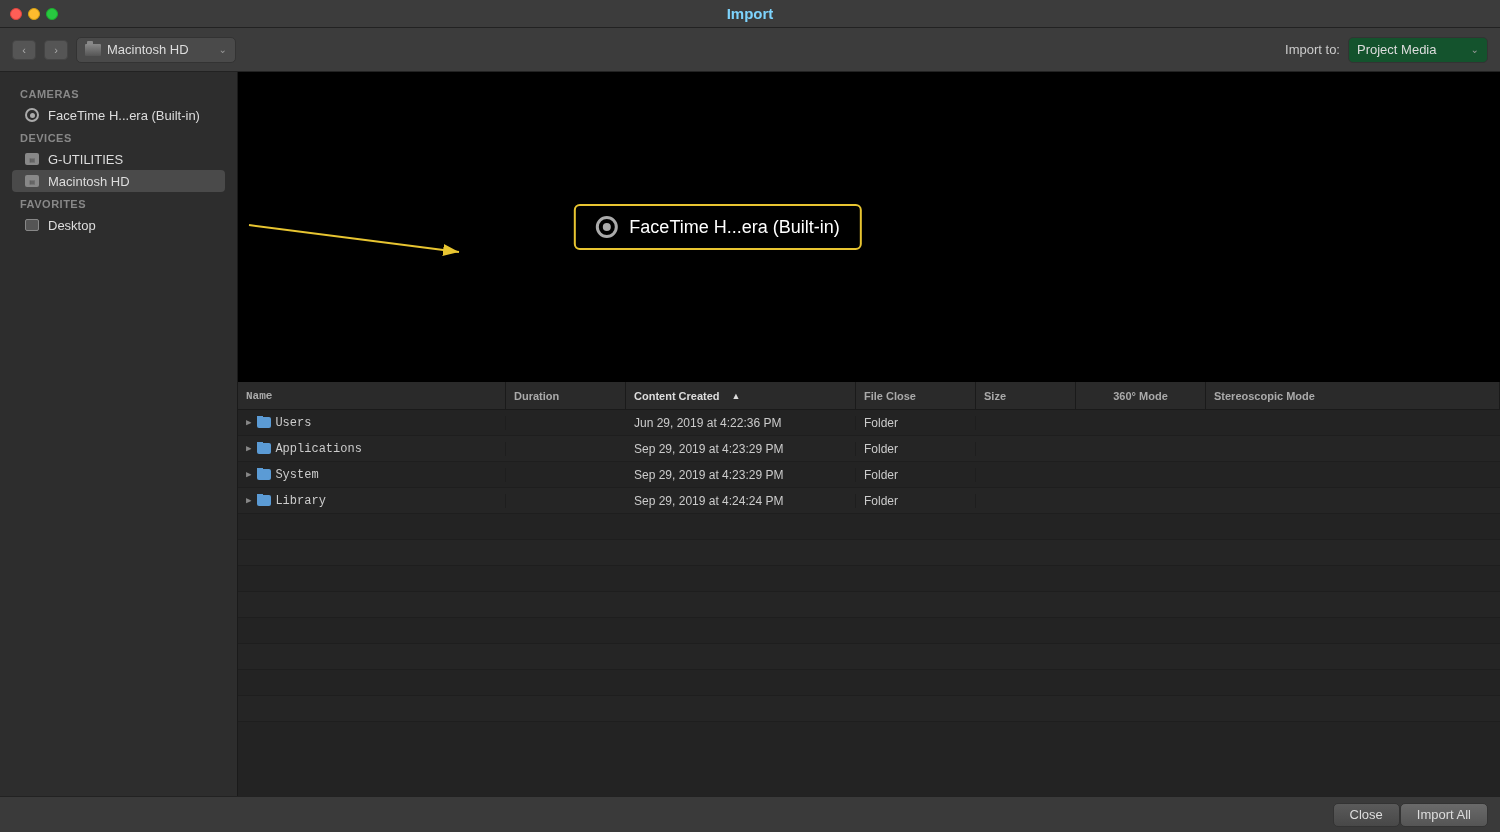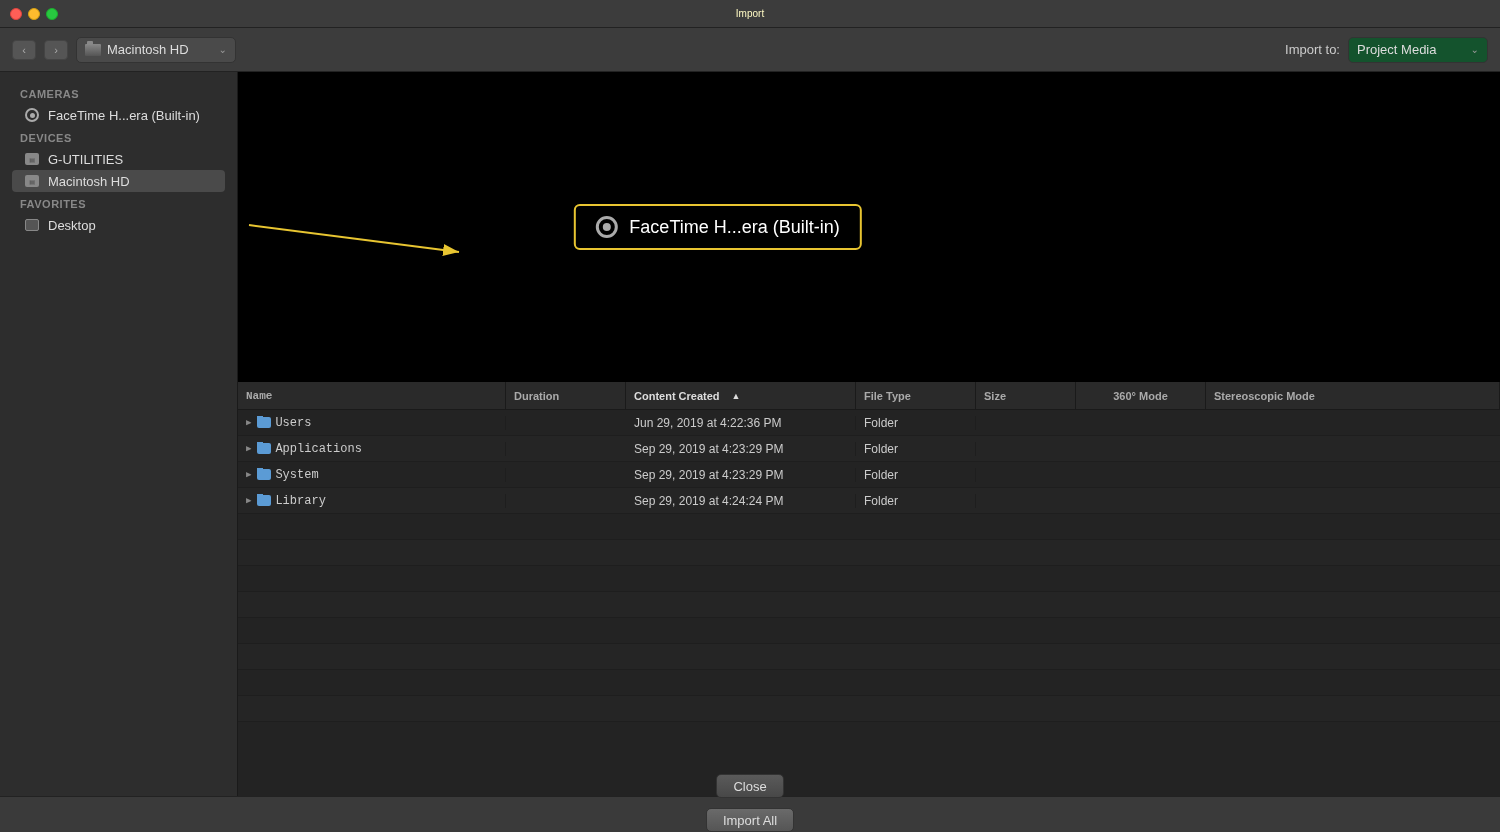"Import" .title-bar-title { color: #fef9c3 -> #7dd3fc; font-size: 10px -> 15px; font-weight: 400 -> 700 }
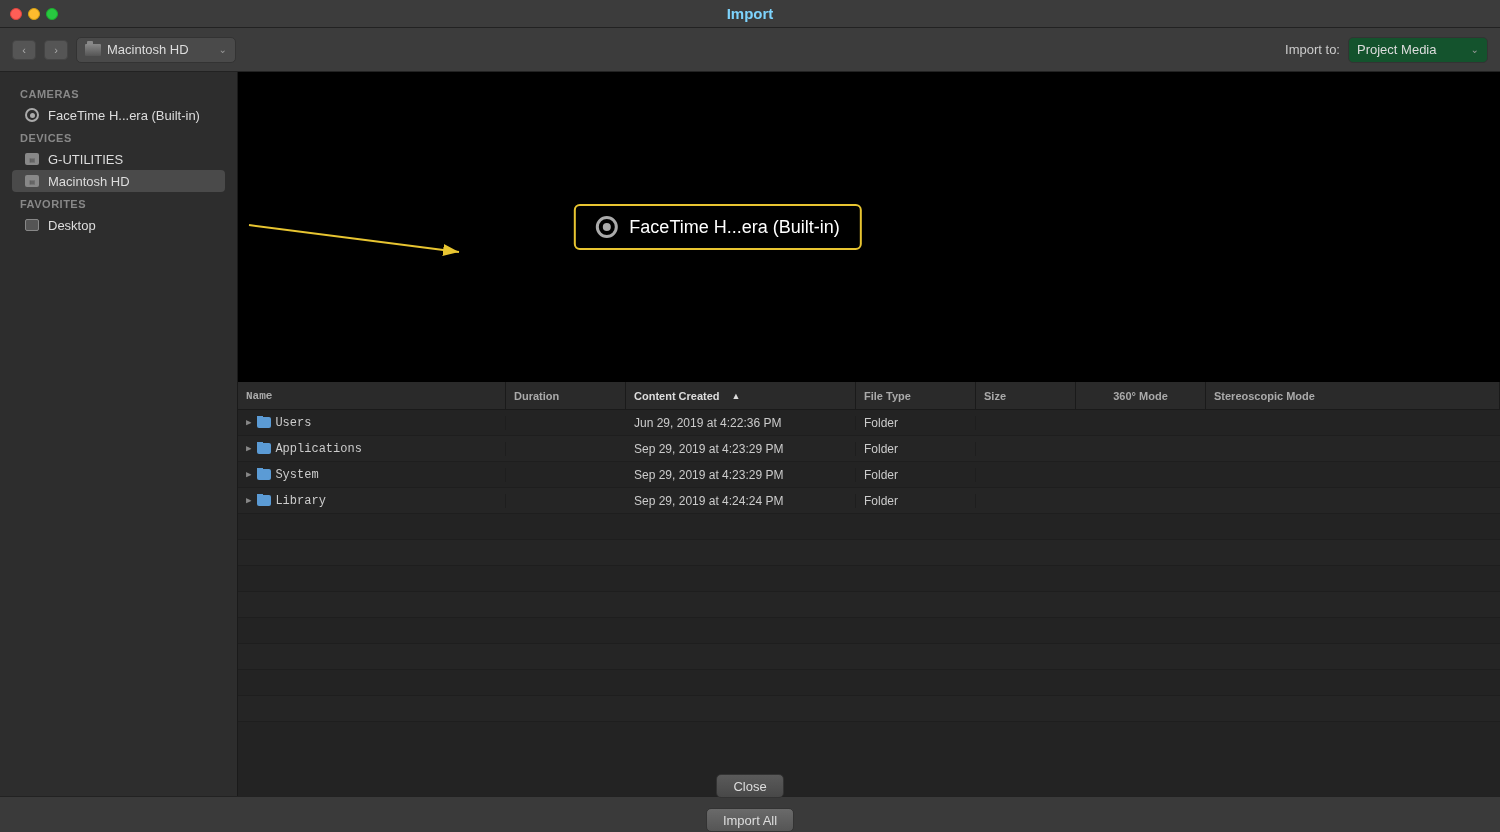"File Type" span { text: Type -> Close }
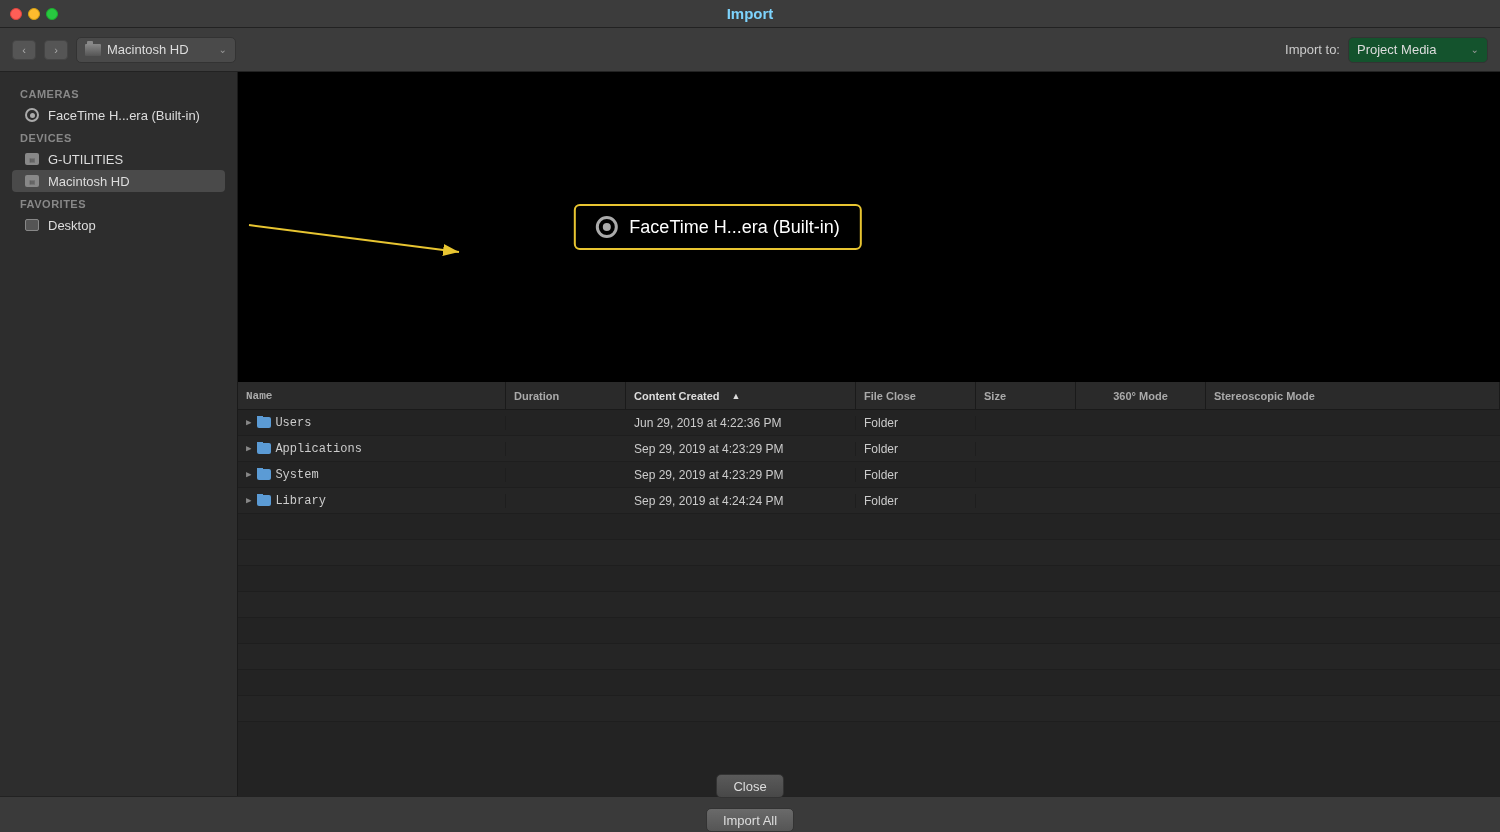"Close" .bottom-bar { flex-direction: column -> none; gap: 10px -> none }
